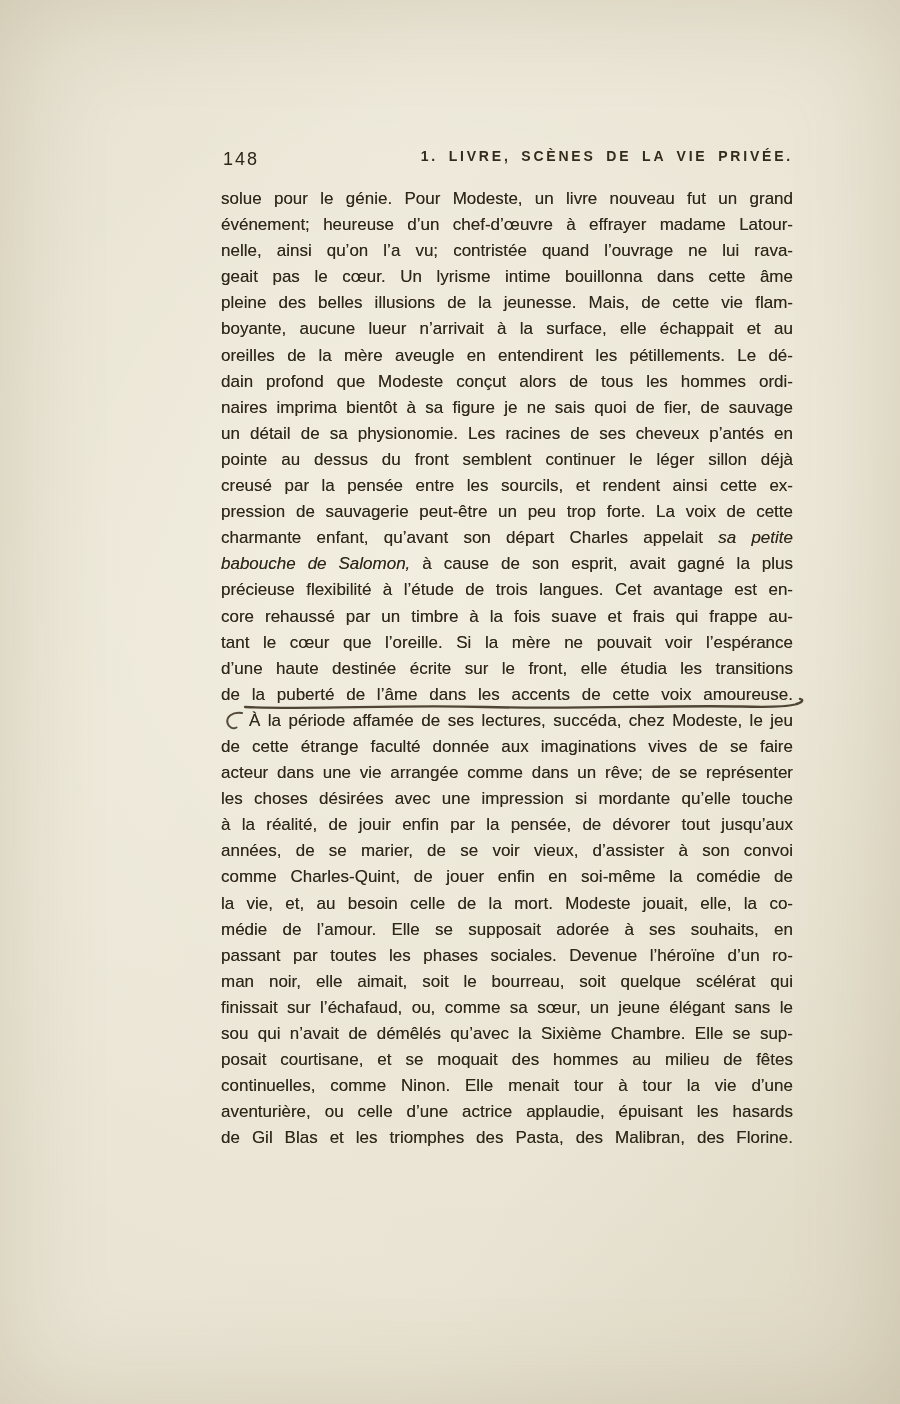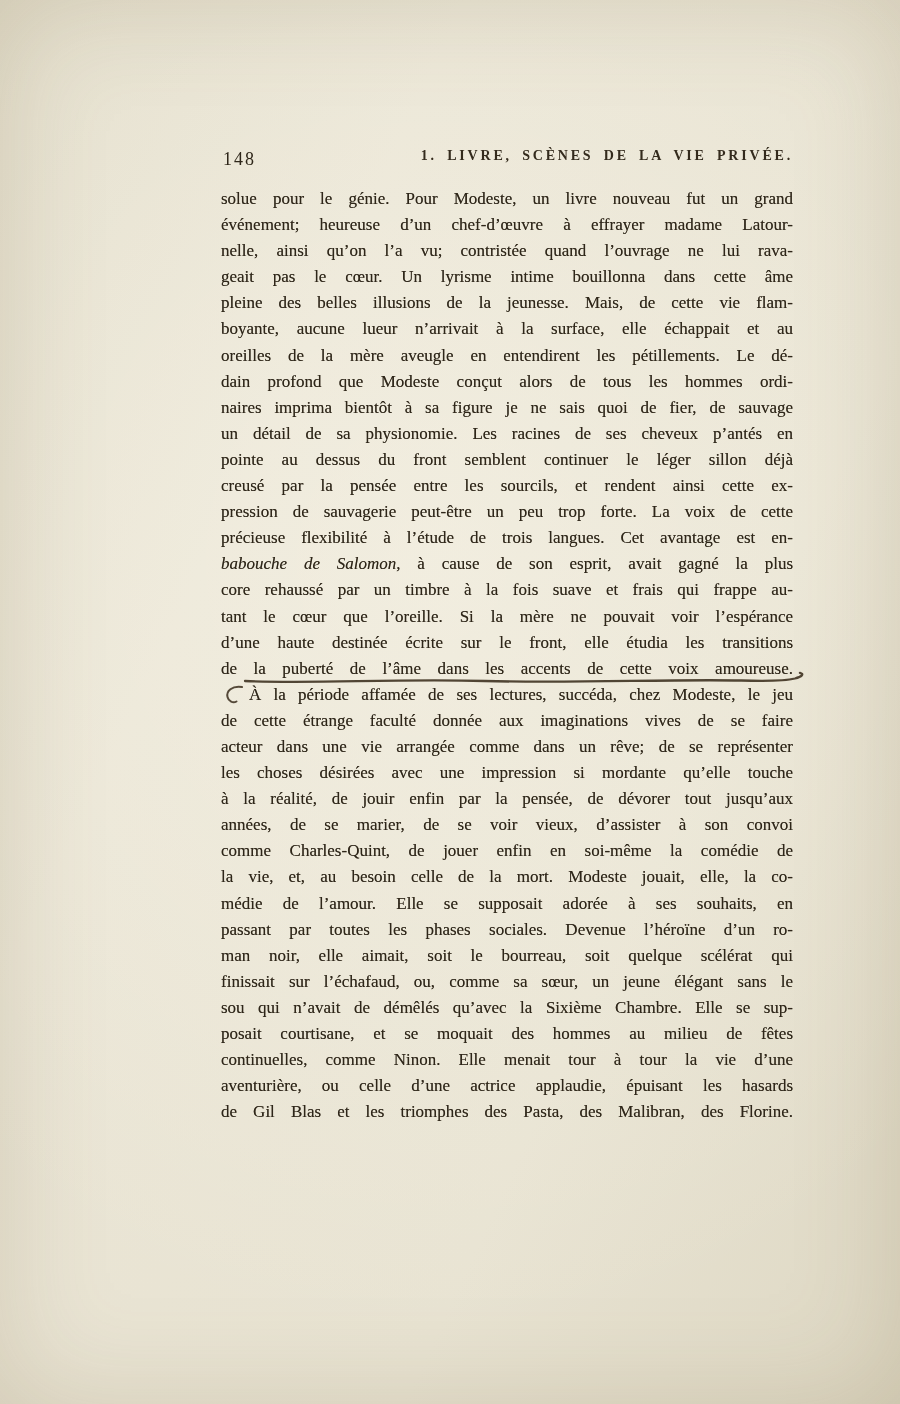"148" .page { font-family: Liberation Serif, serif -> Liberation Sans, sans-serif }
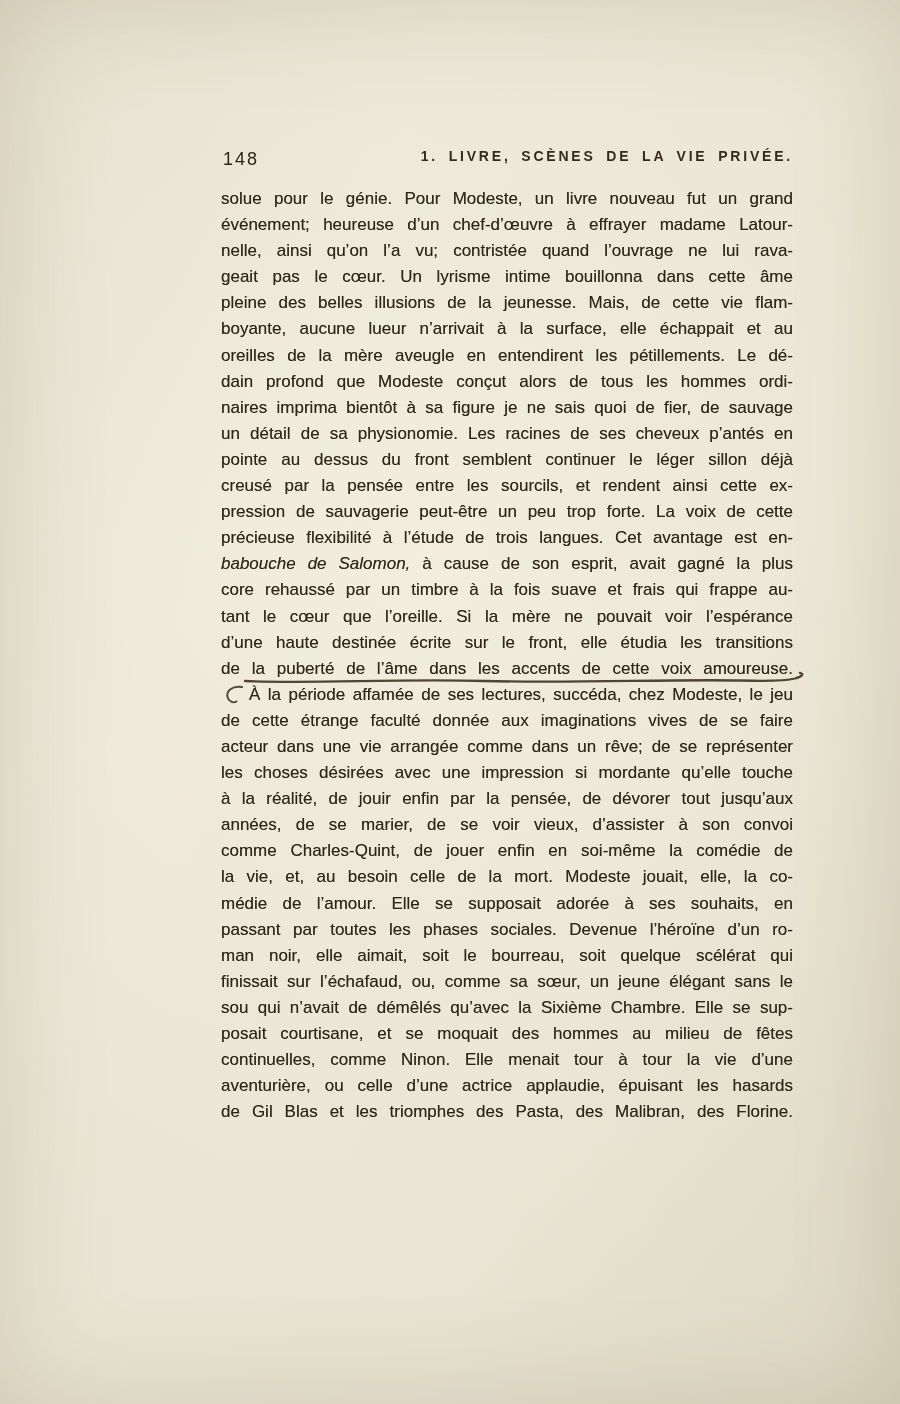"charmante enfant, qu’avant son départ" div.line { html: none -> <div><span>charmante enfant, qu’avant son départ Charles appelait </span><span>sa petite</span></div> }
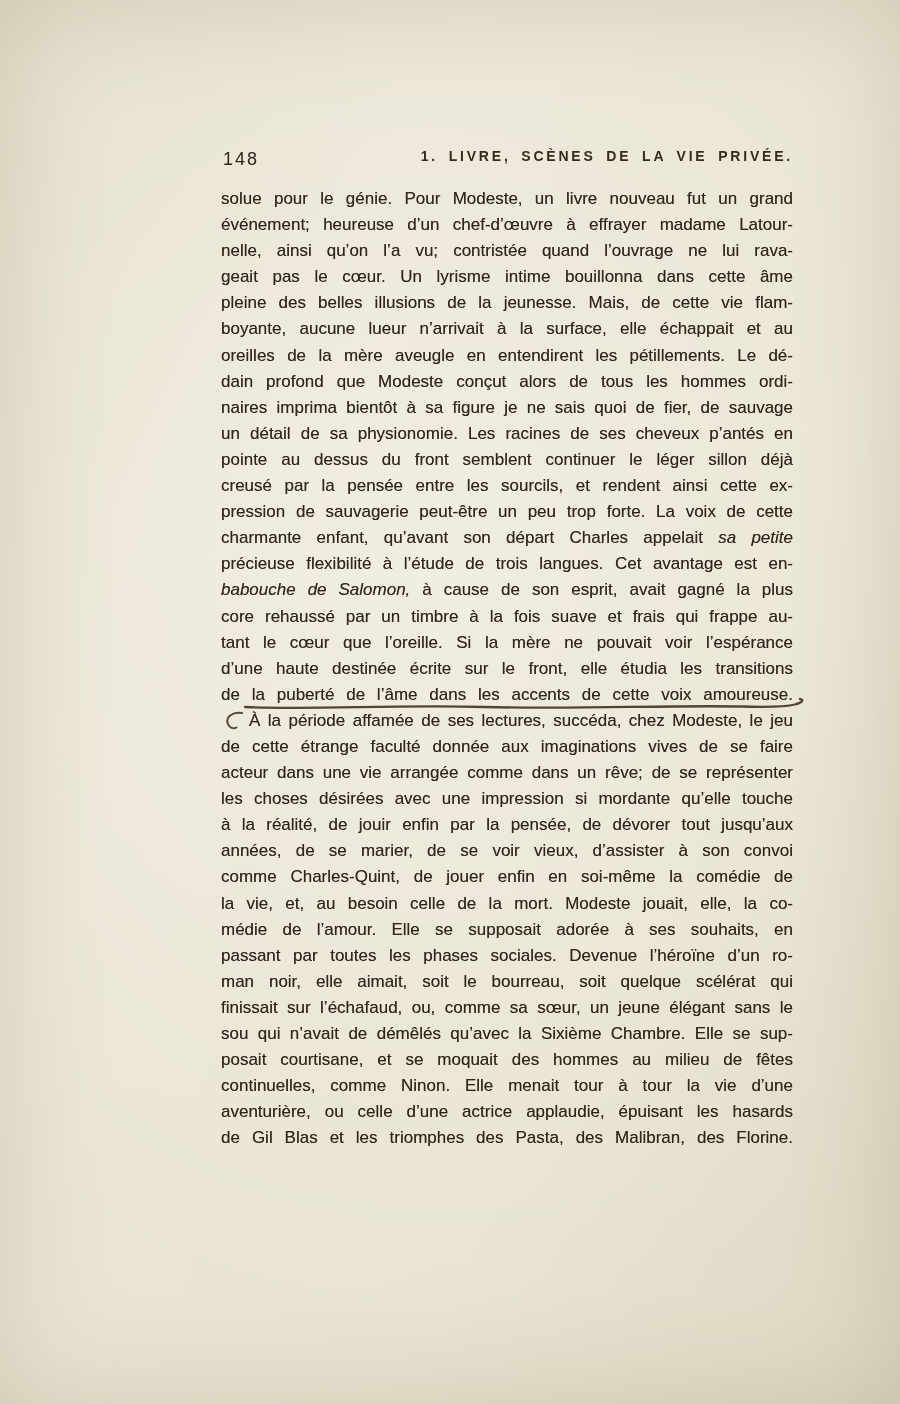"précieuse flexibilité à l’étude de" div.line { order: before "babouche de Salomon, à cause" -> after "babouche de Salomon, à cause" }
